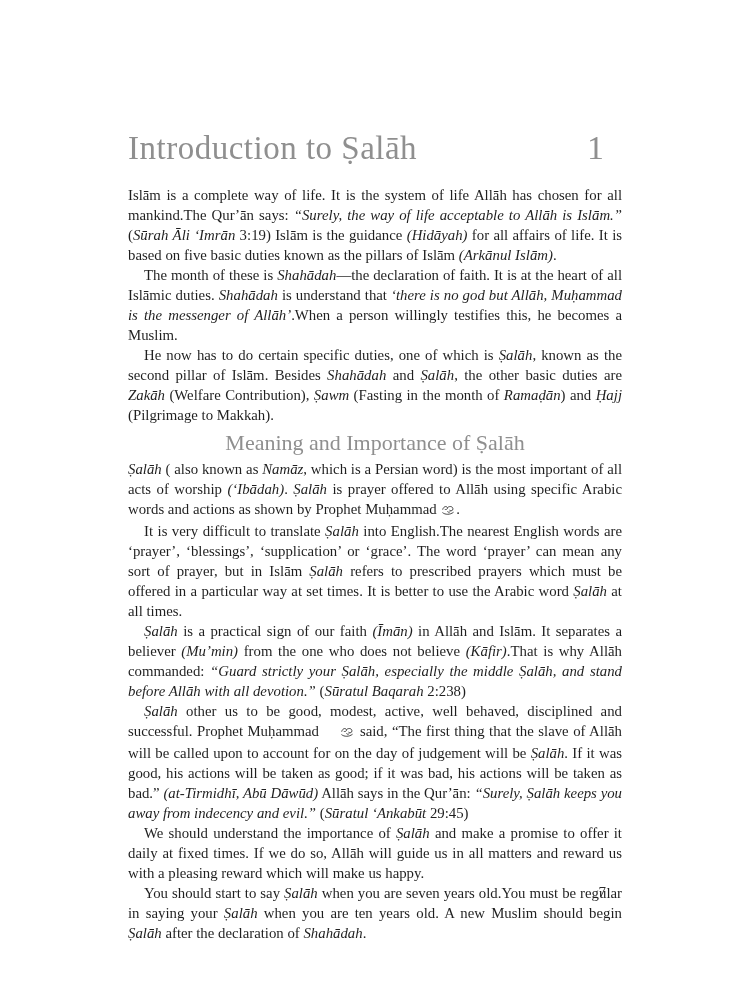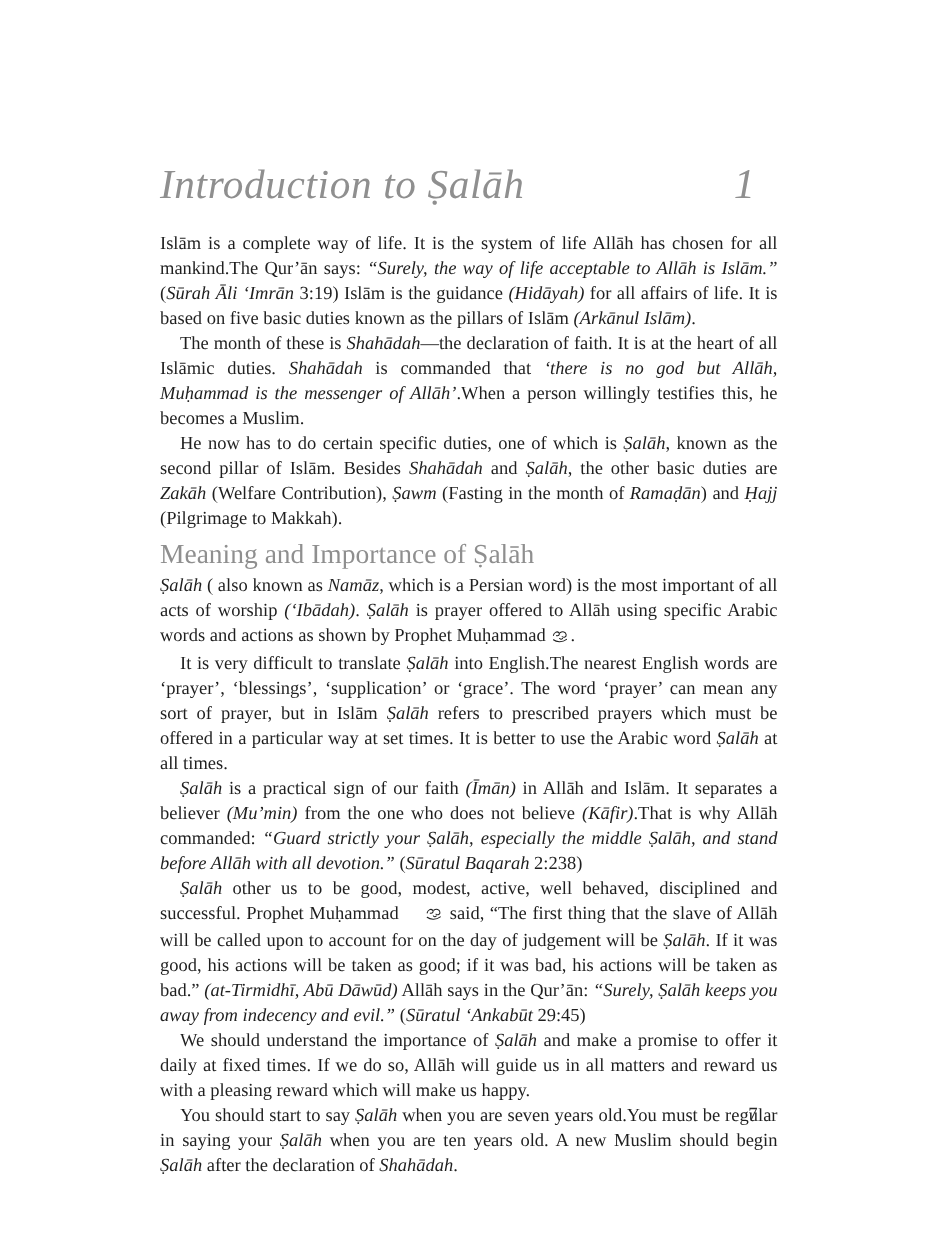"Introduction to Ṣalāh" .chapter-header { font-style: italic -> none }
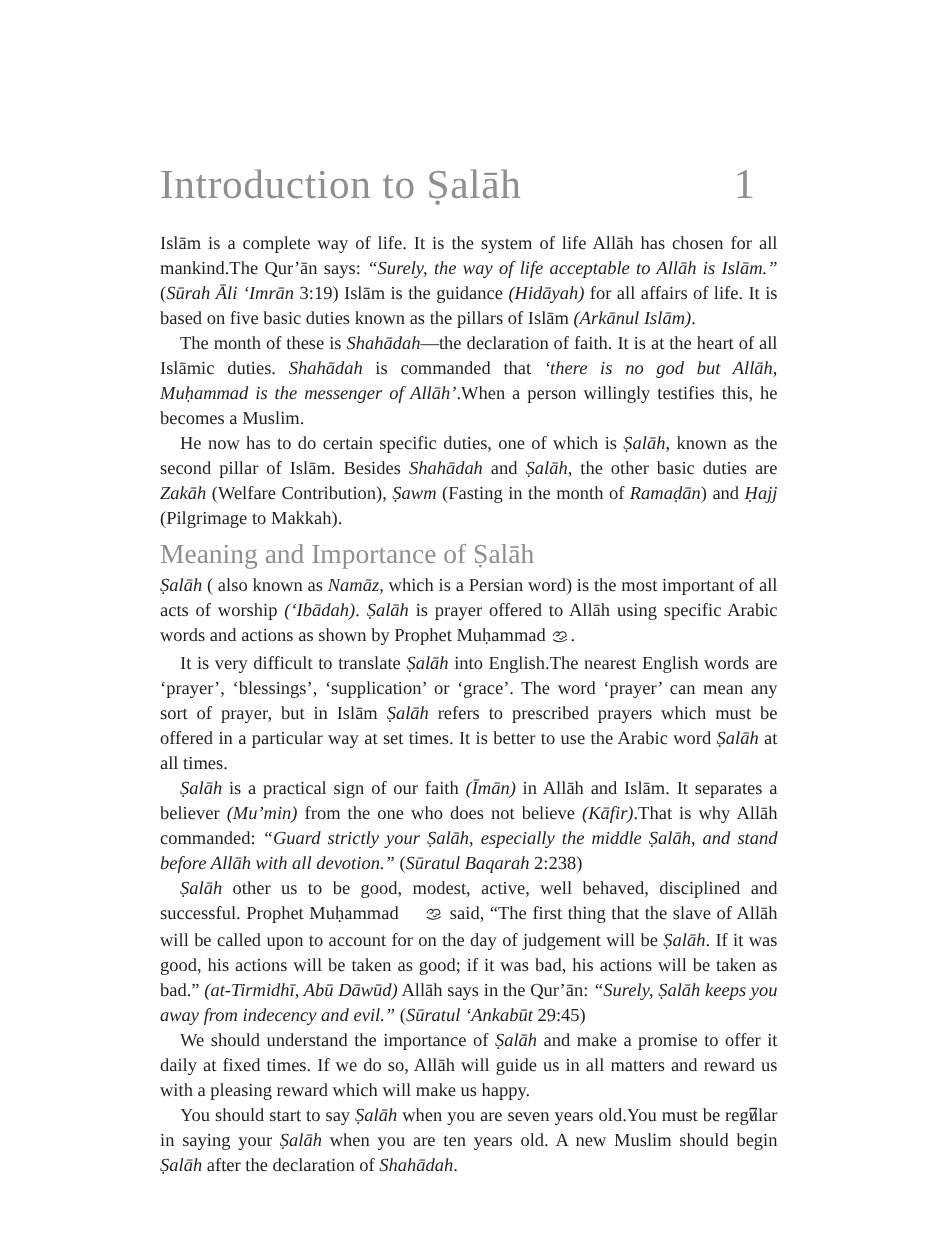"is commanded that" span { text: commanded -> understand }
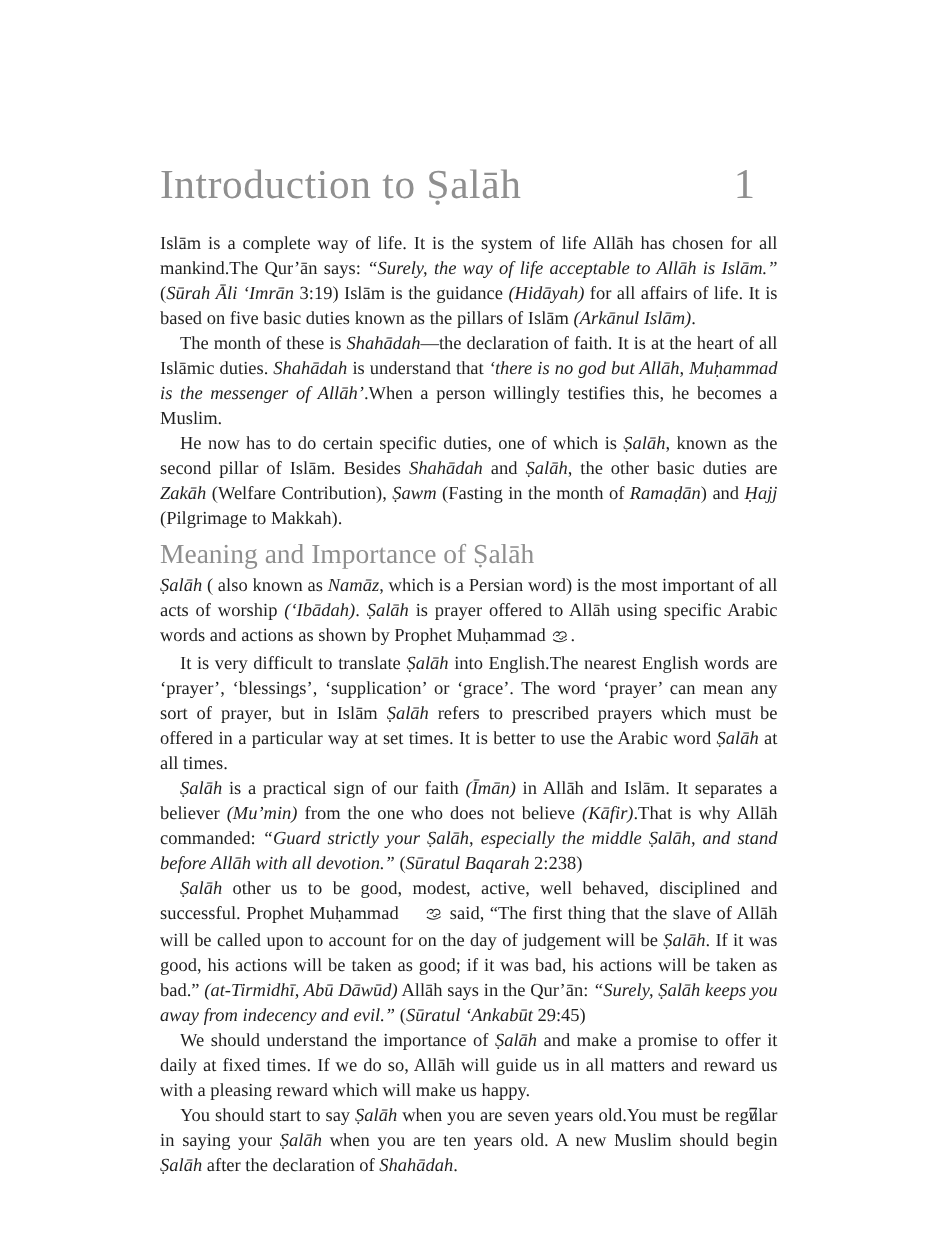"Meaning and Importance of Ṣalāh" .section-heading { text-align: left -> center }
